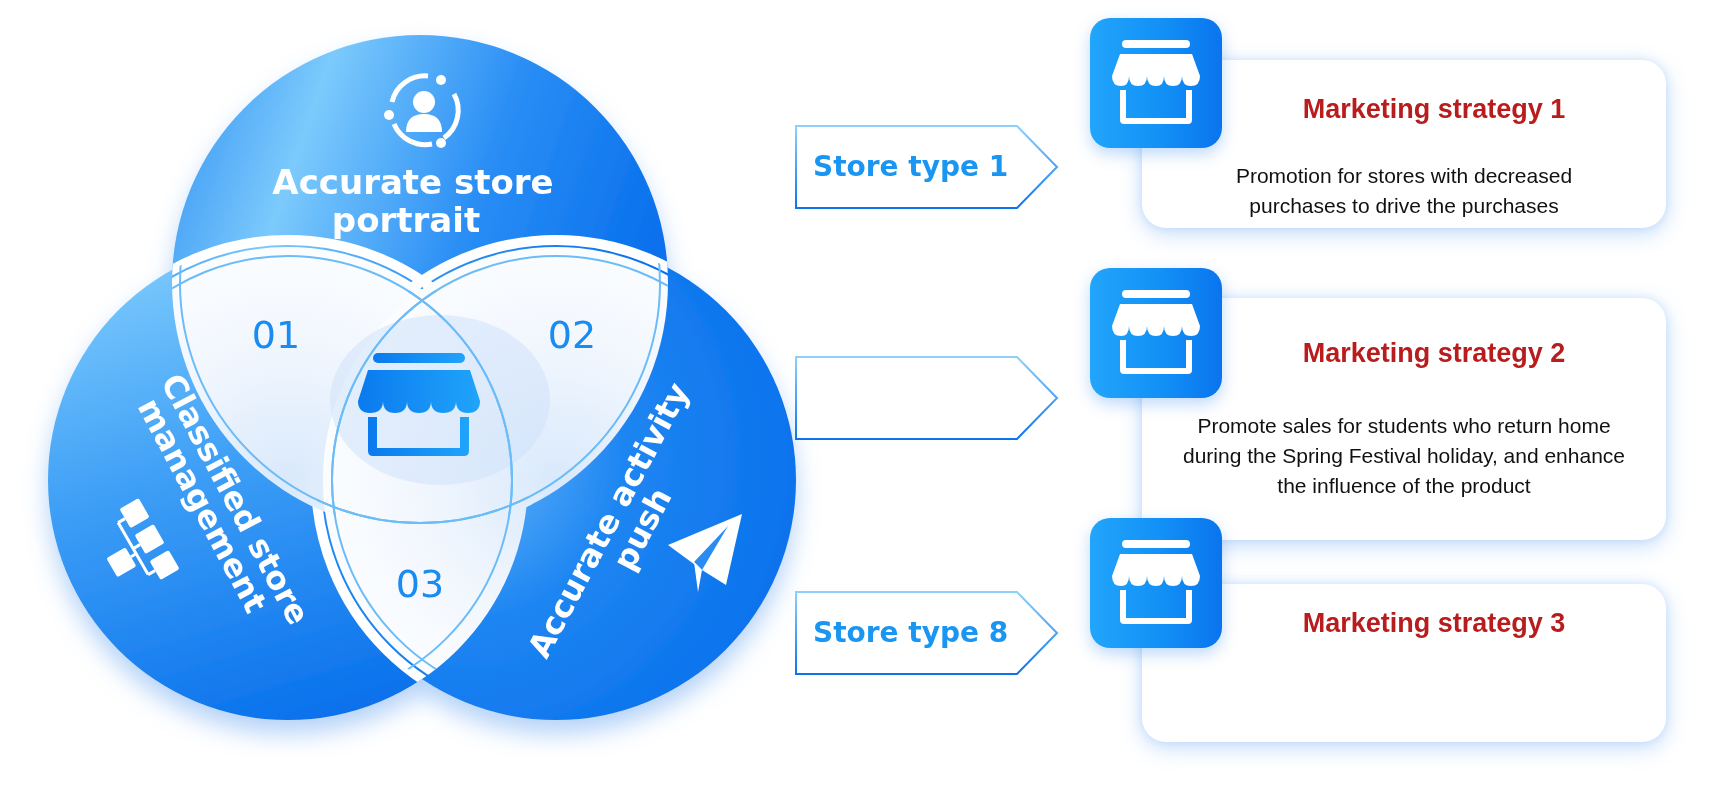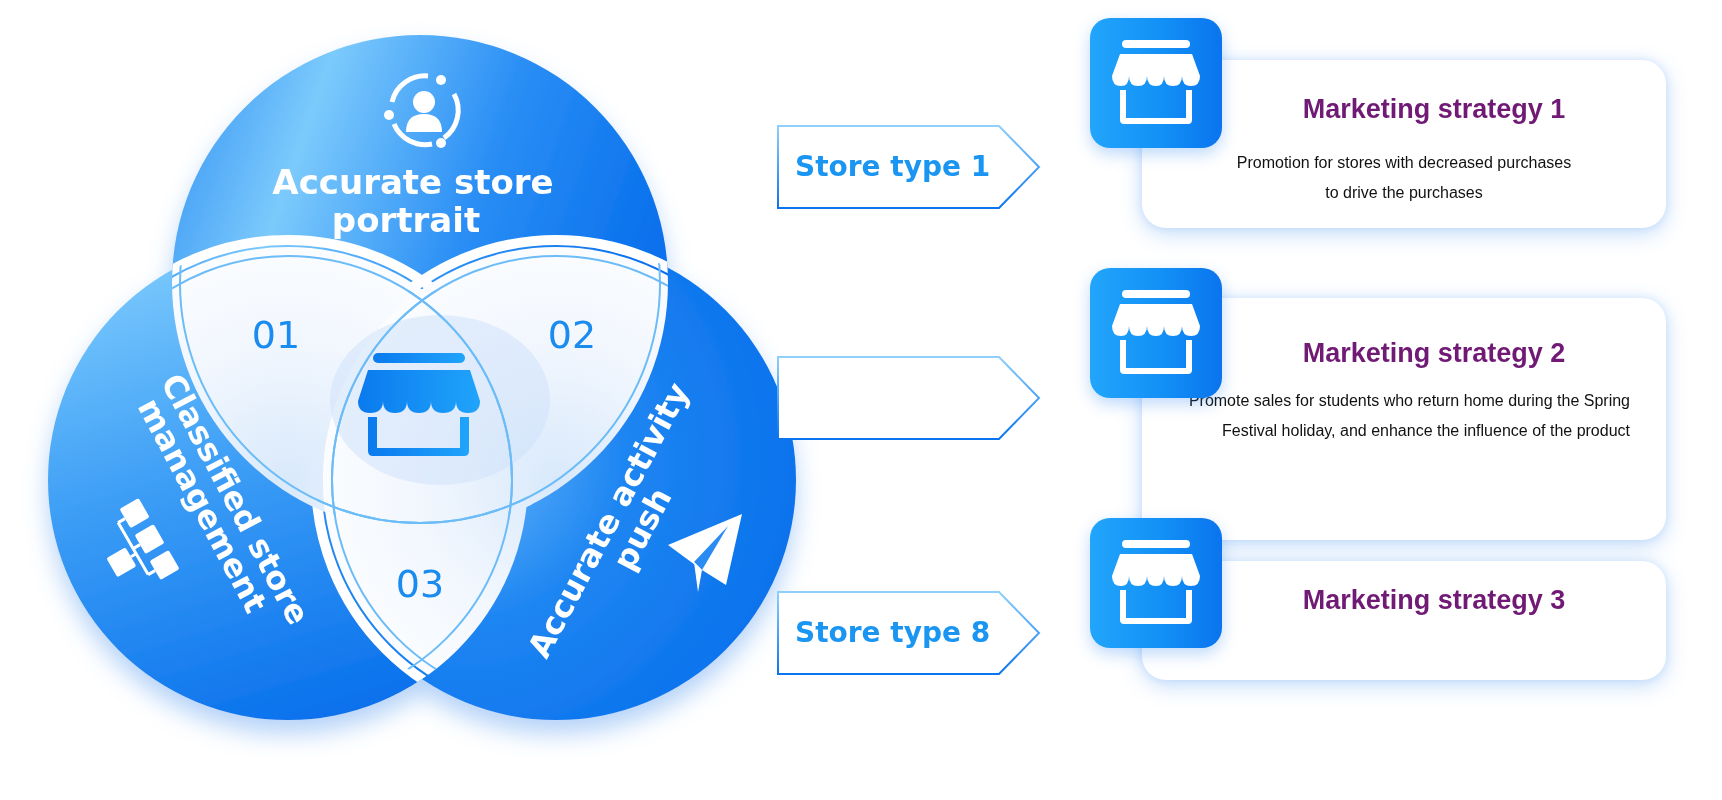"Marketing strategy 1" .strategy-title { color: #701a75 -> #b91c1c }
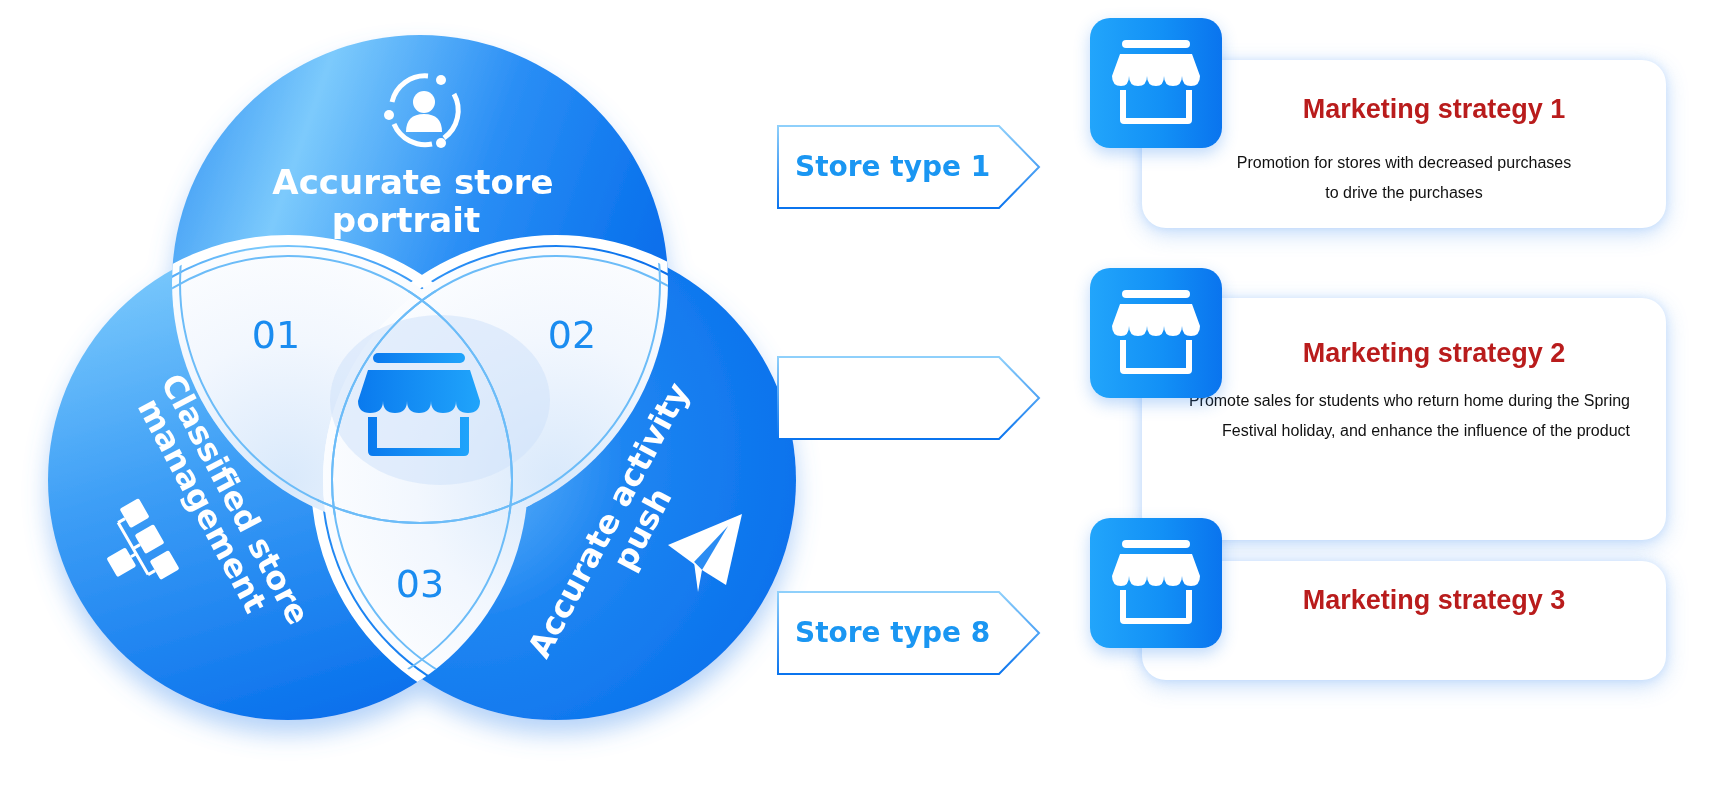"Store type 1" .store-tag { left: 777px -> 795px }
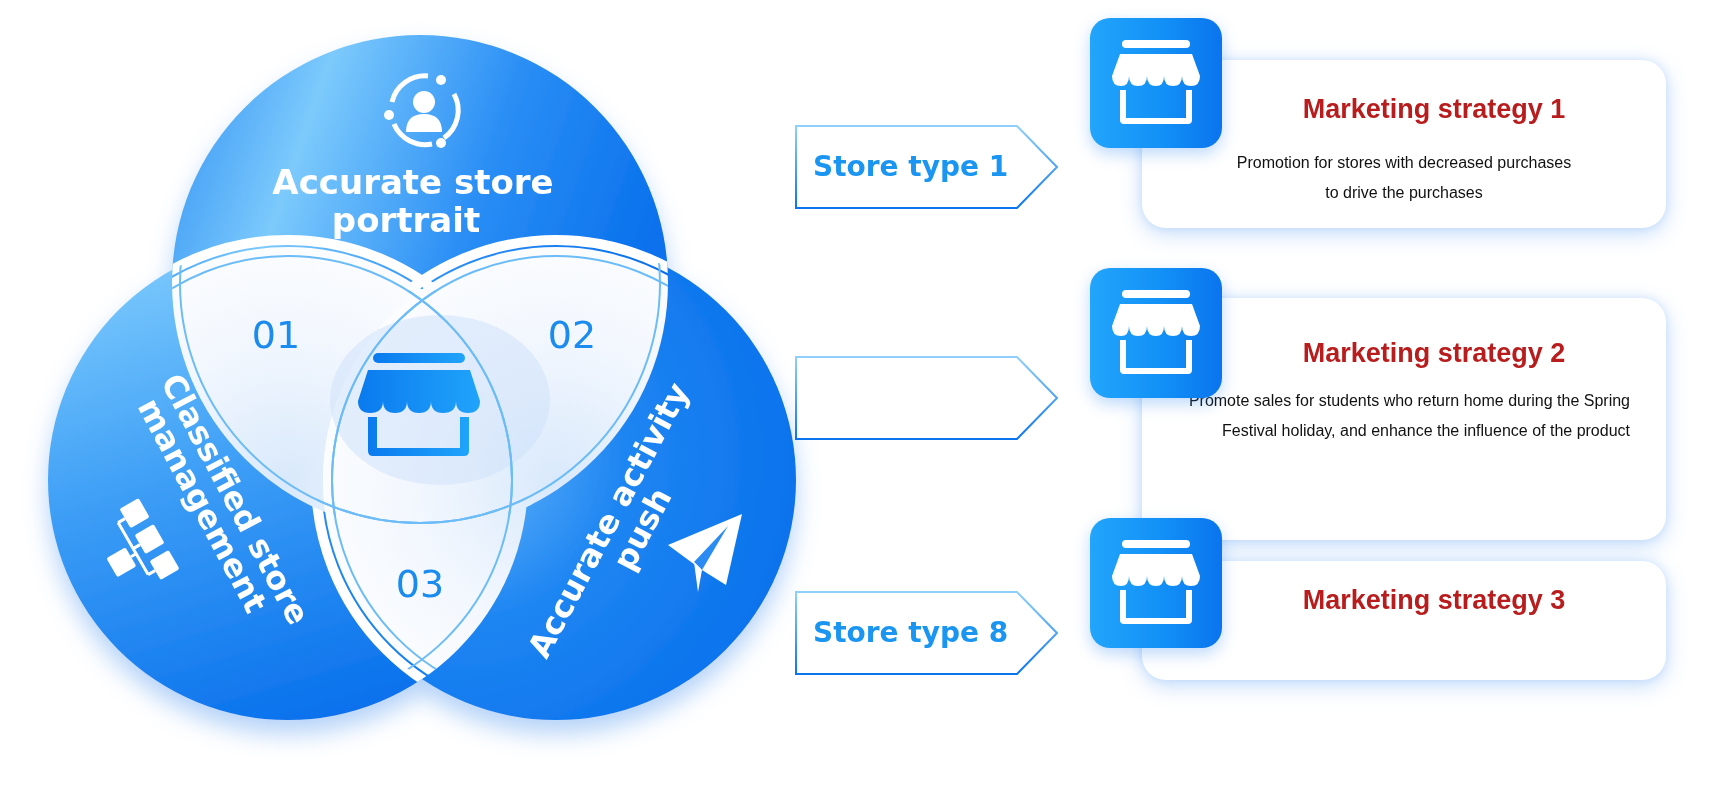"Promotion for stores with decreased" .strategy-desc { font-size: 16px -> 21px; margin-top: none -> 13px }
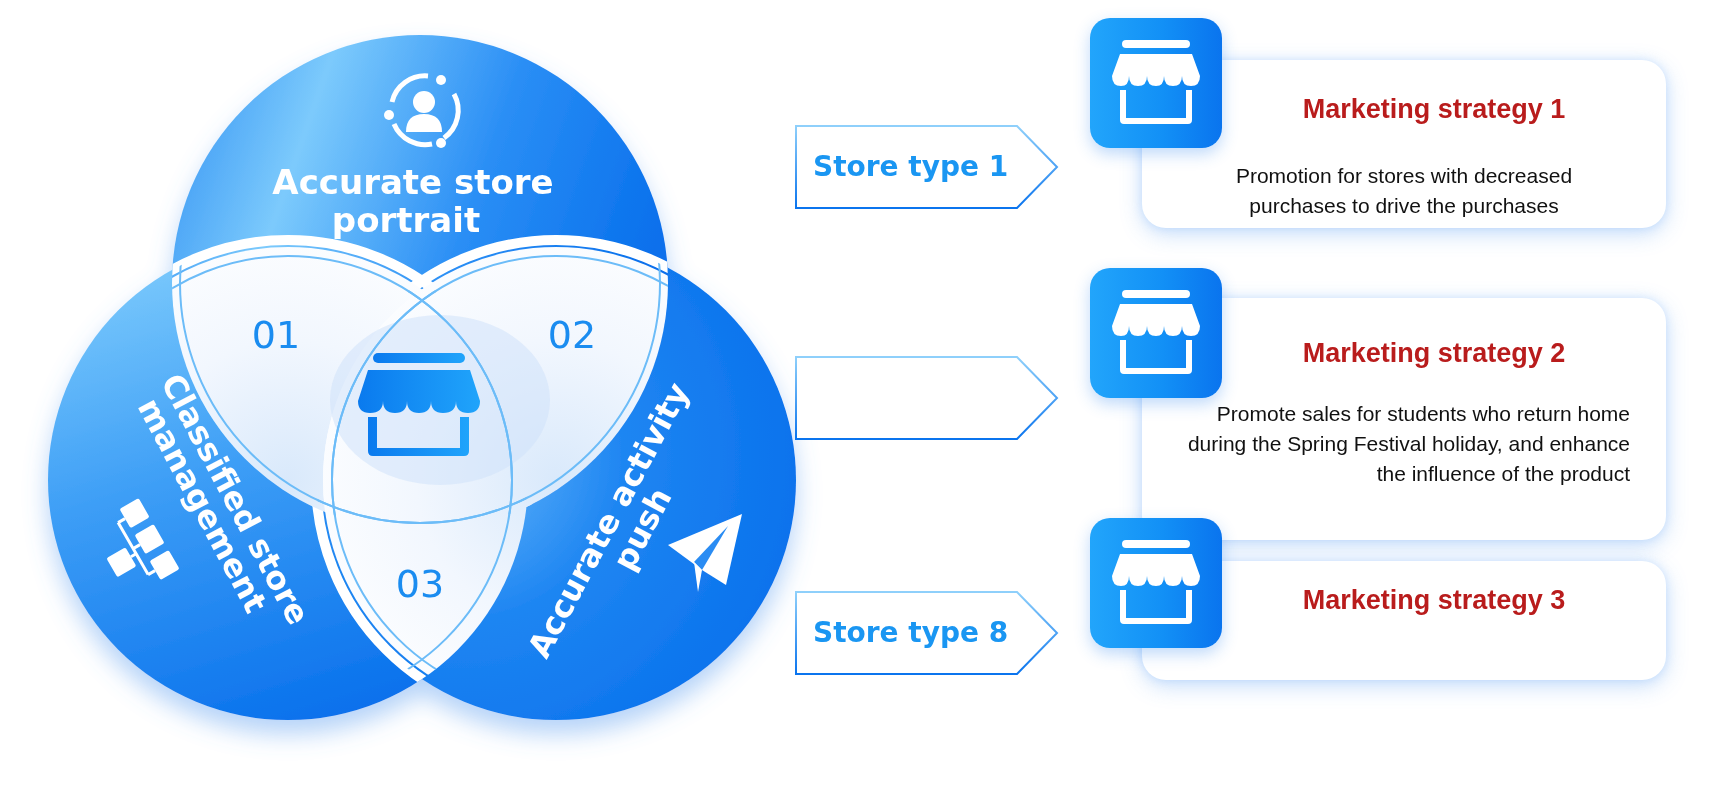"Promote sales for students who" div.strategy-desc { text-align: right -> none; top: 88px -> 100px }
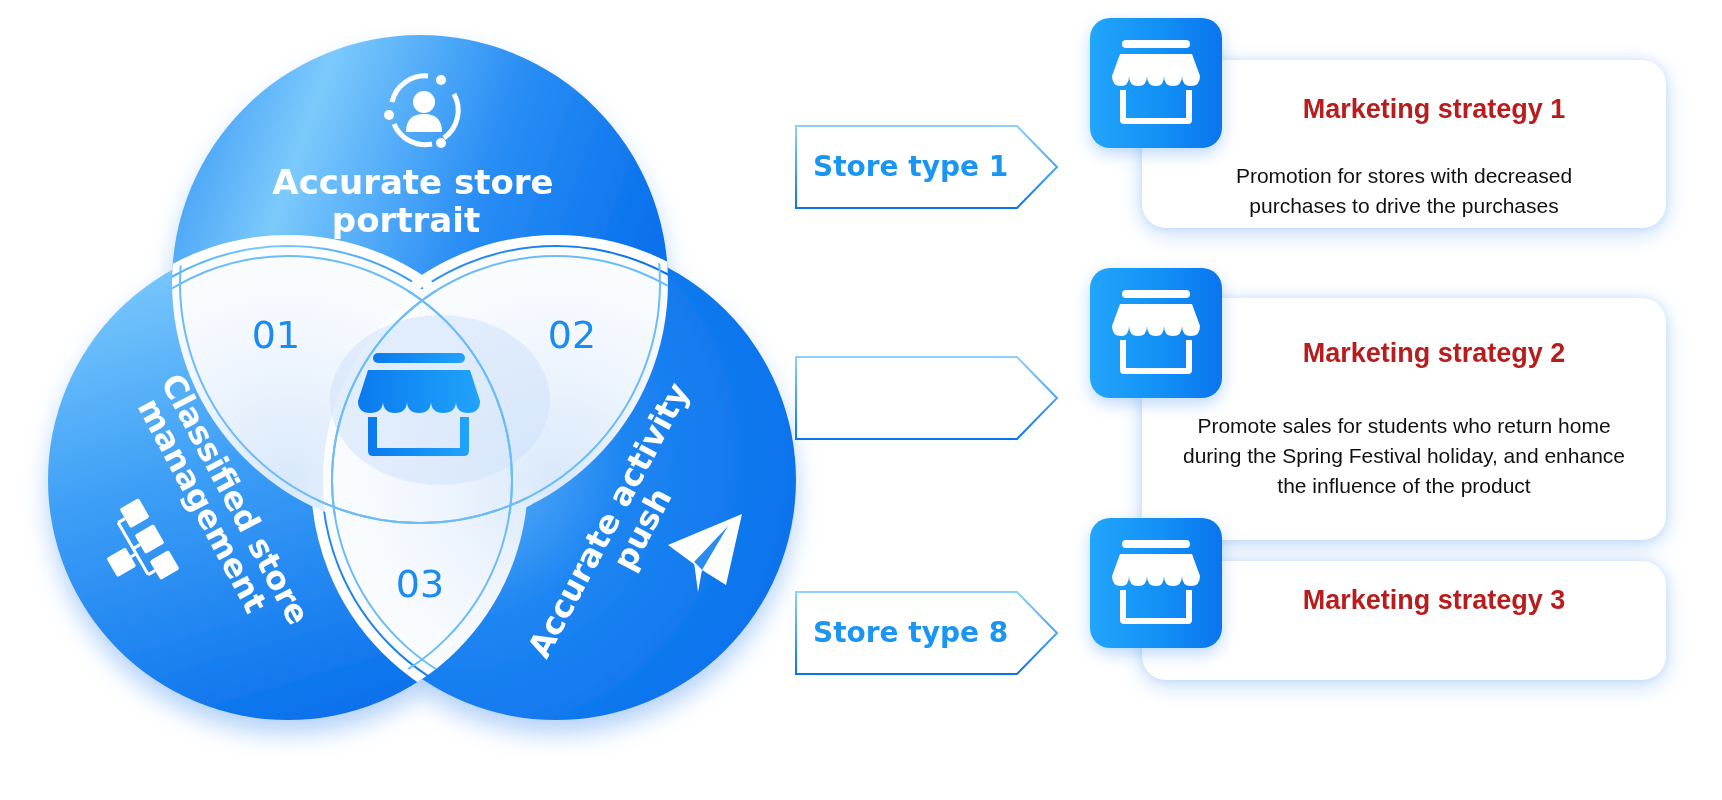"Marketing strategy 3" div.strategy-card { height: 119px -> 158px; top: 561px -> 584px }
